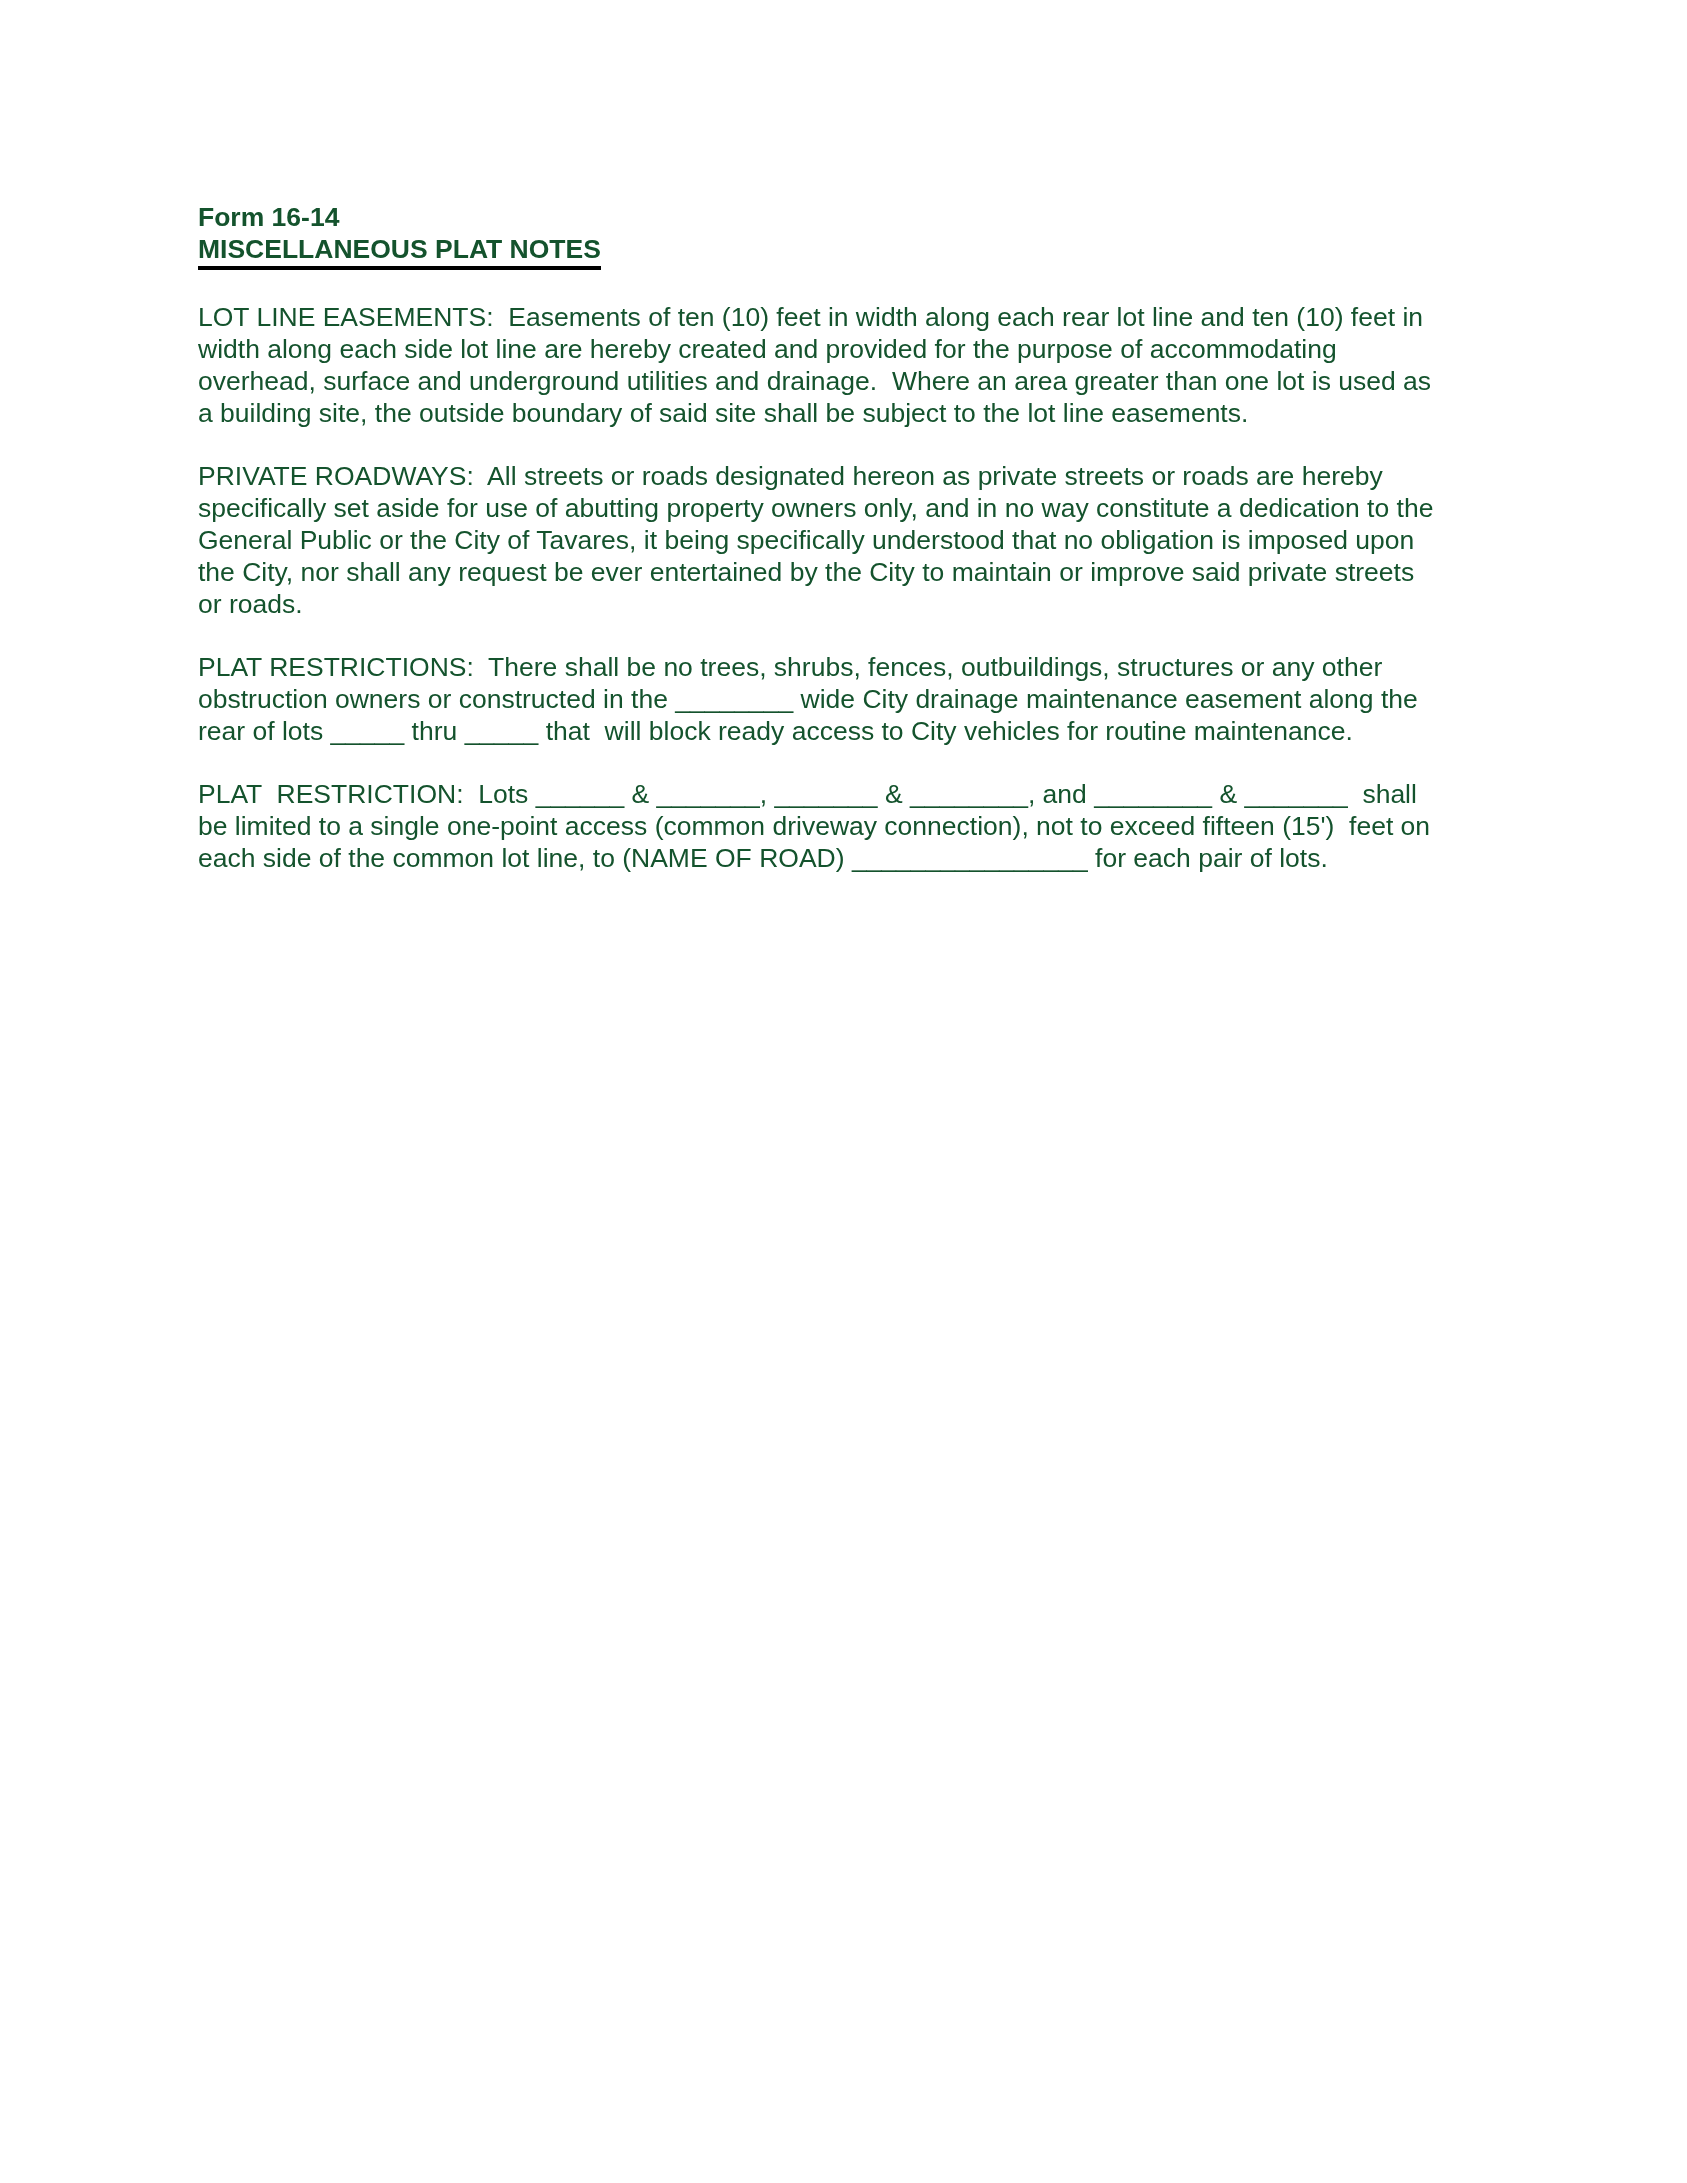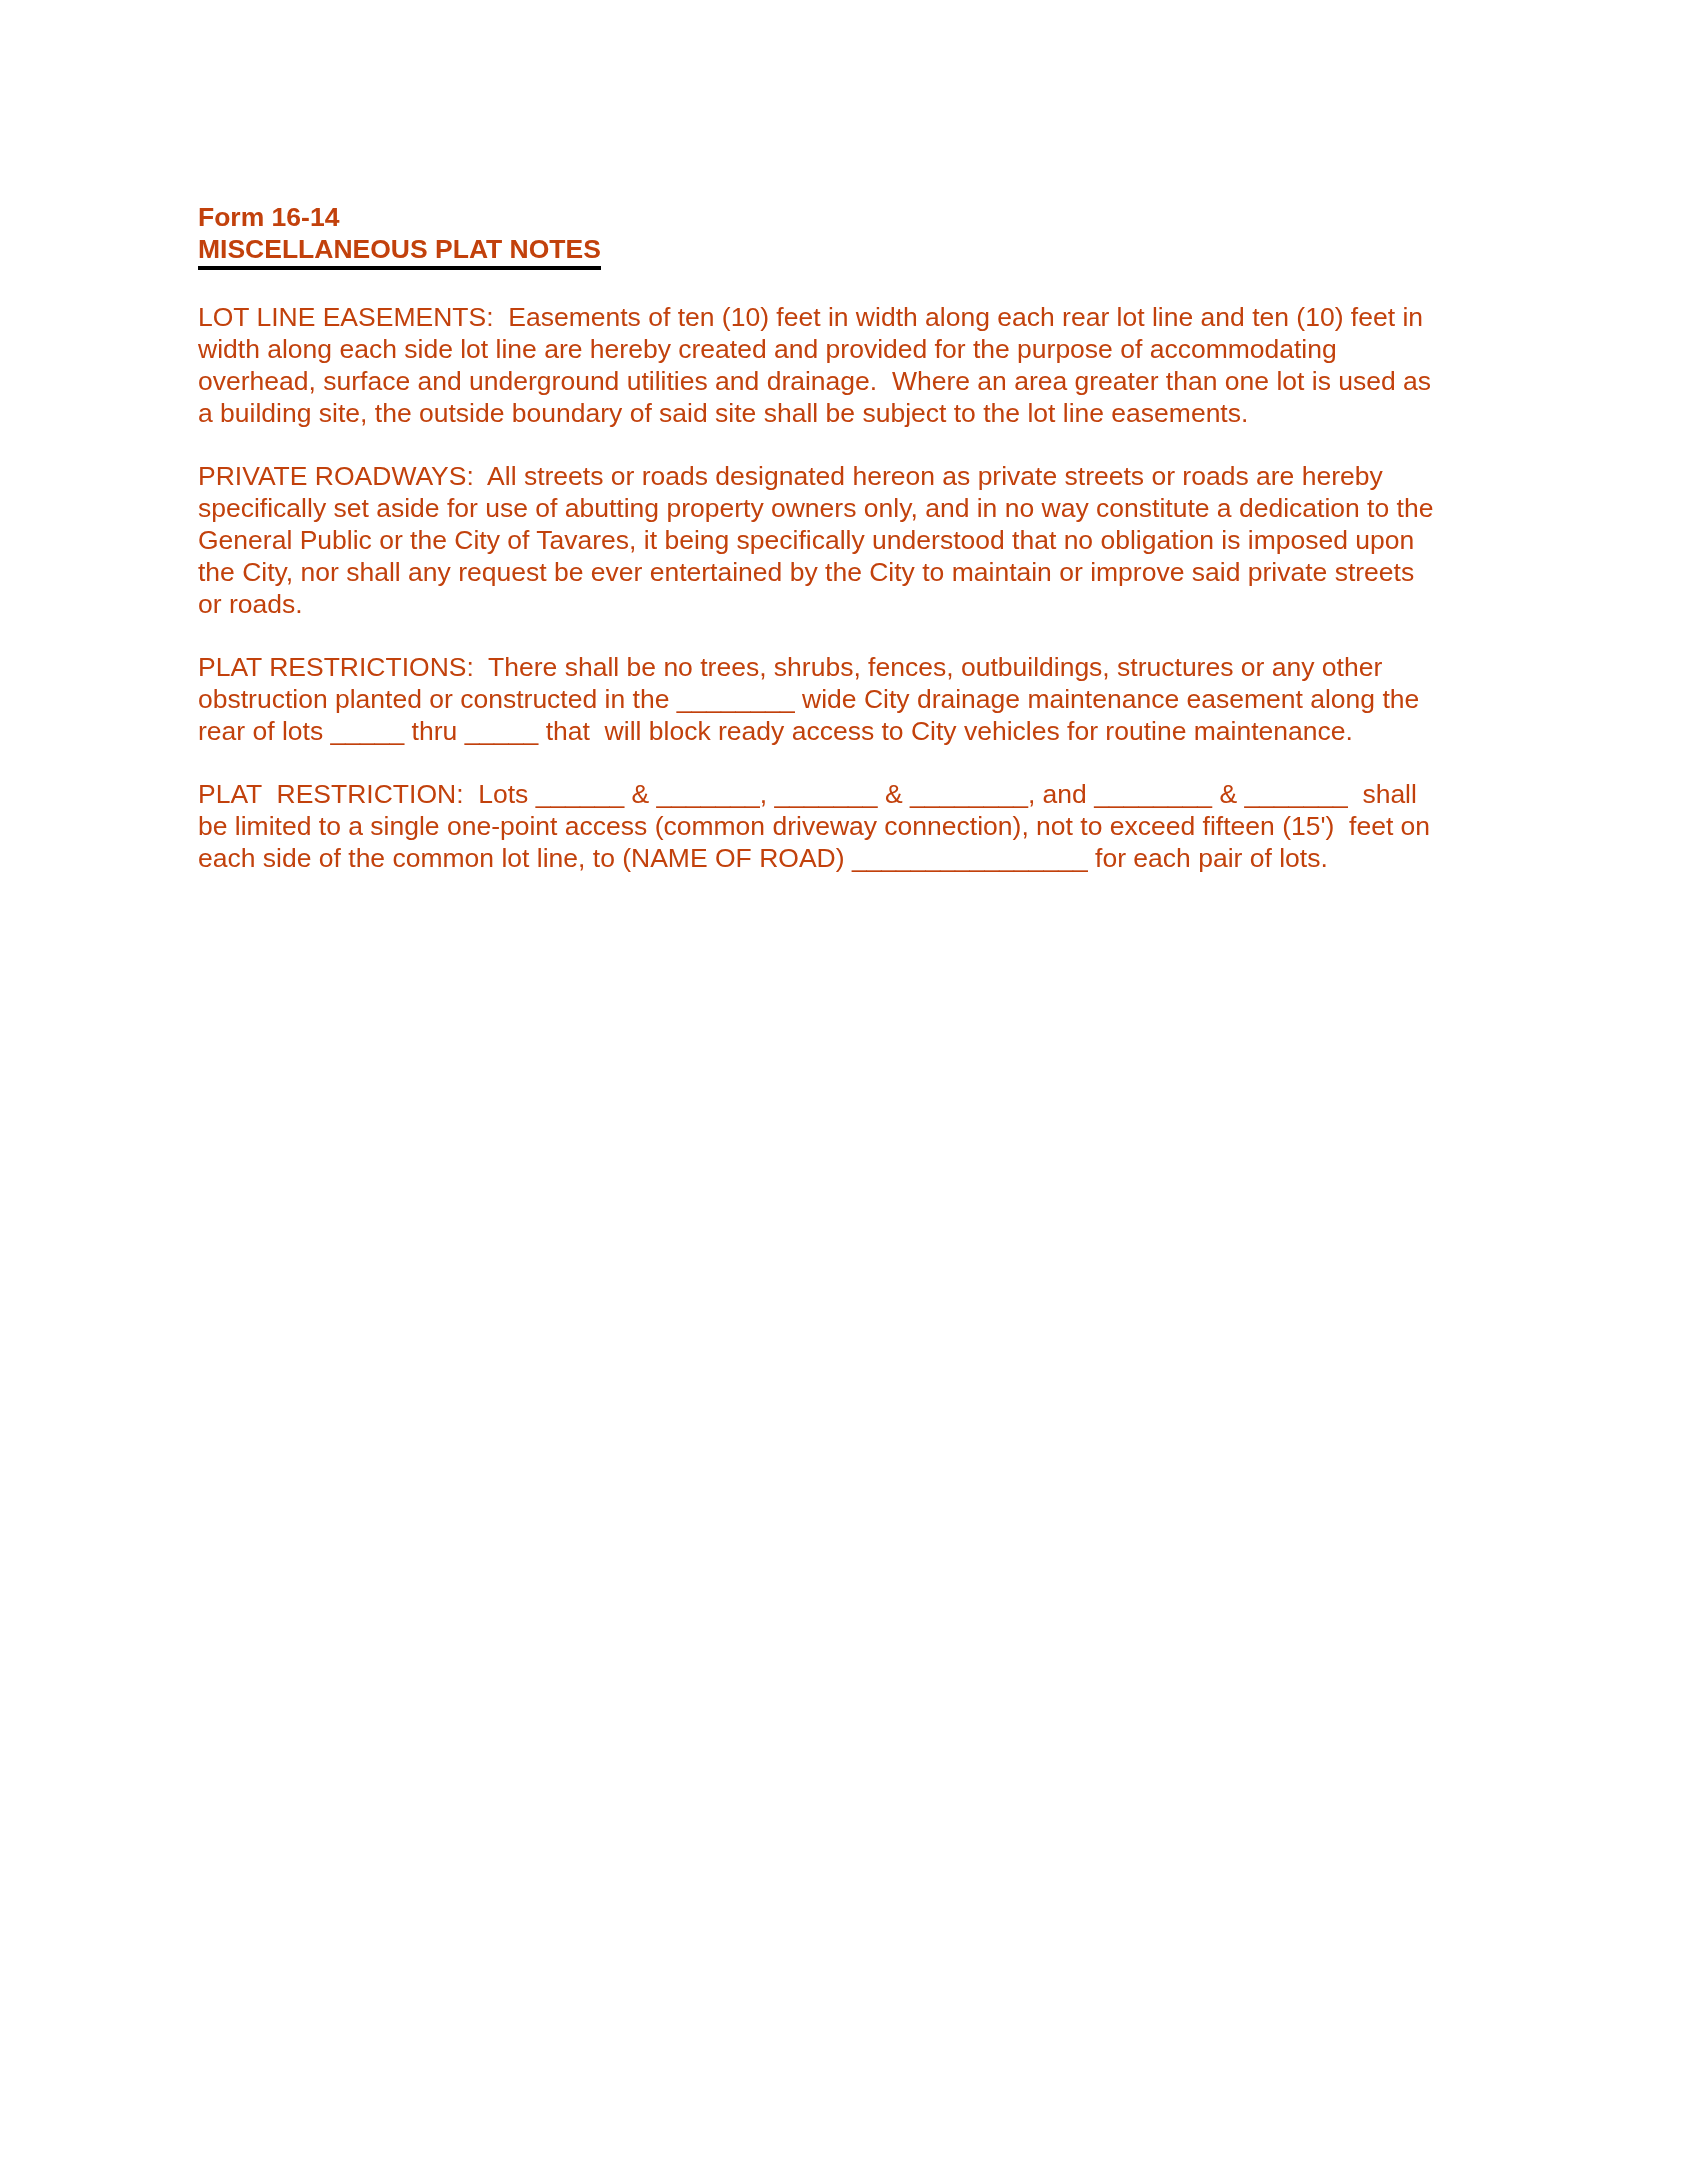"Form 16-14" .page { color: #c2410c -> #14532d }
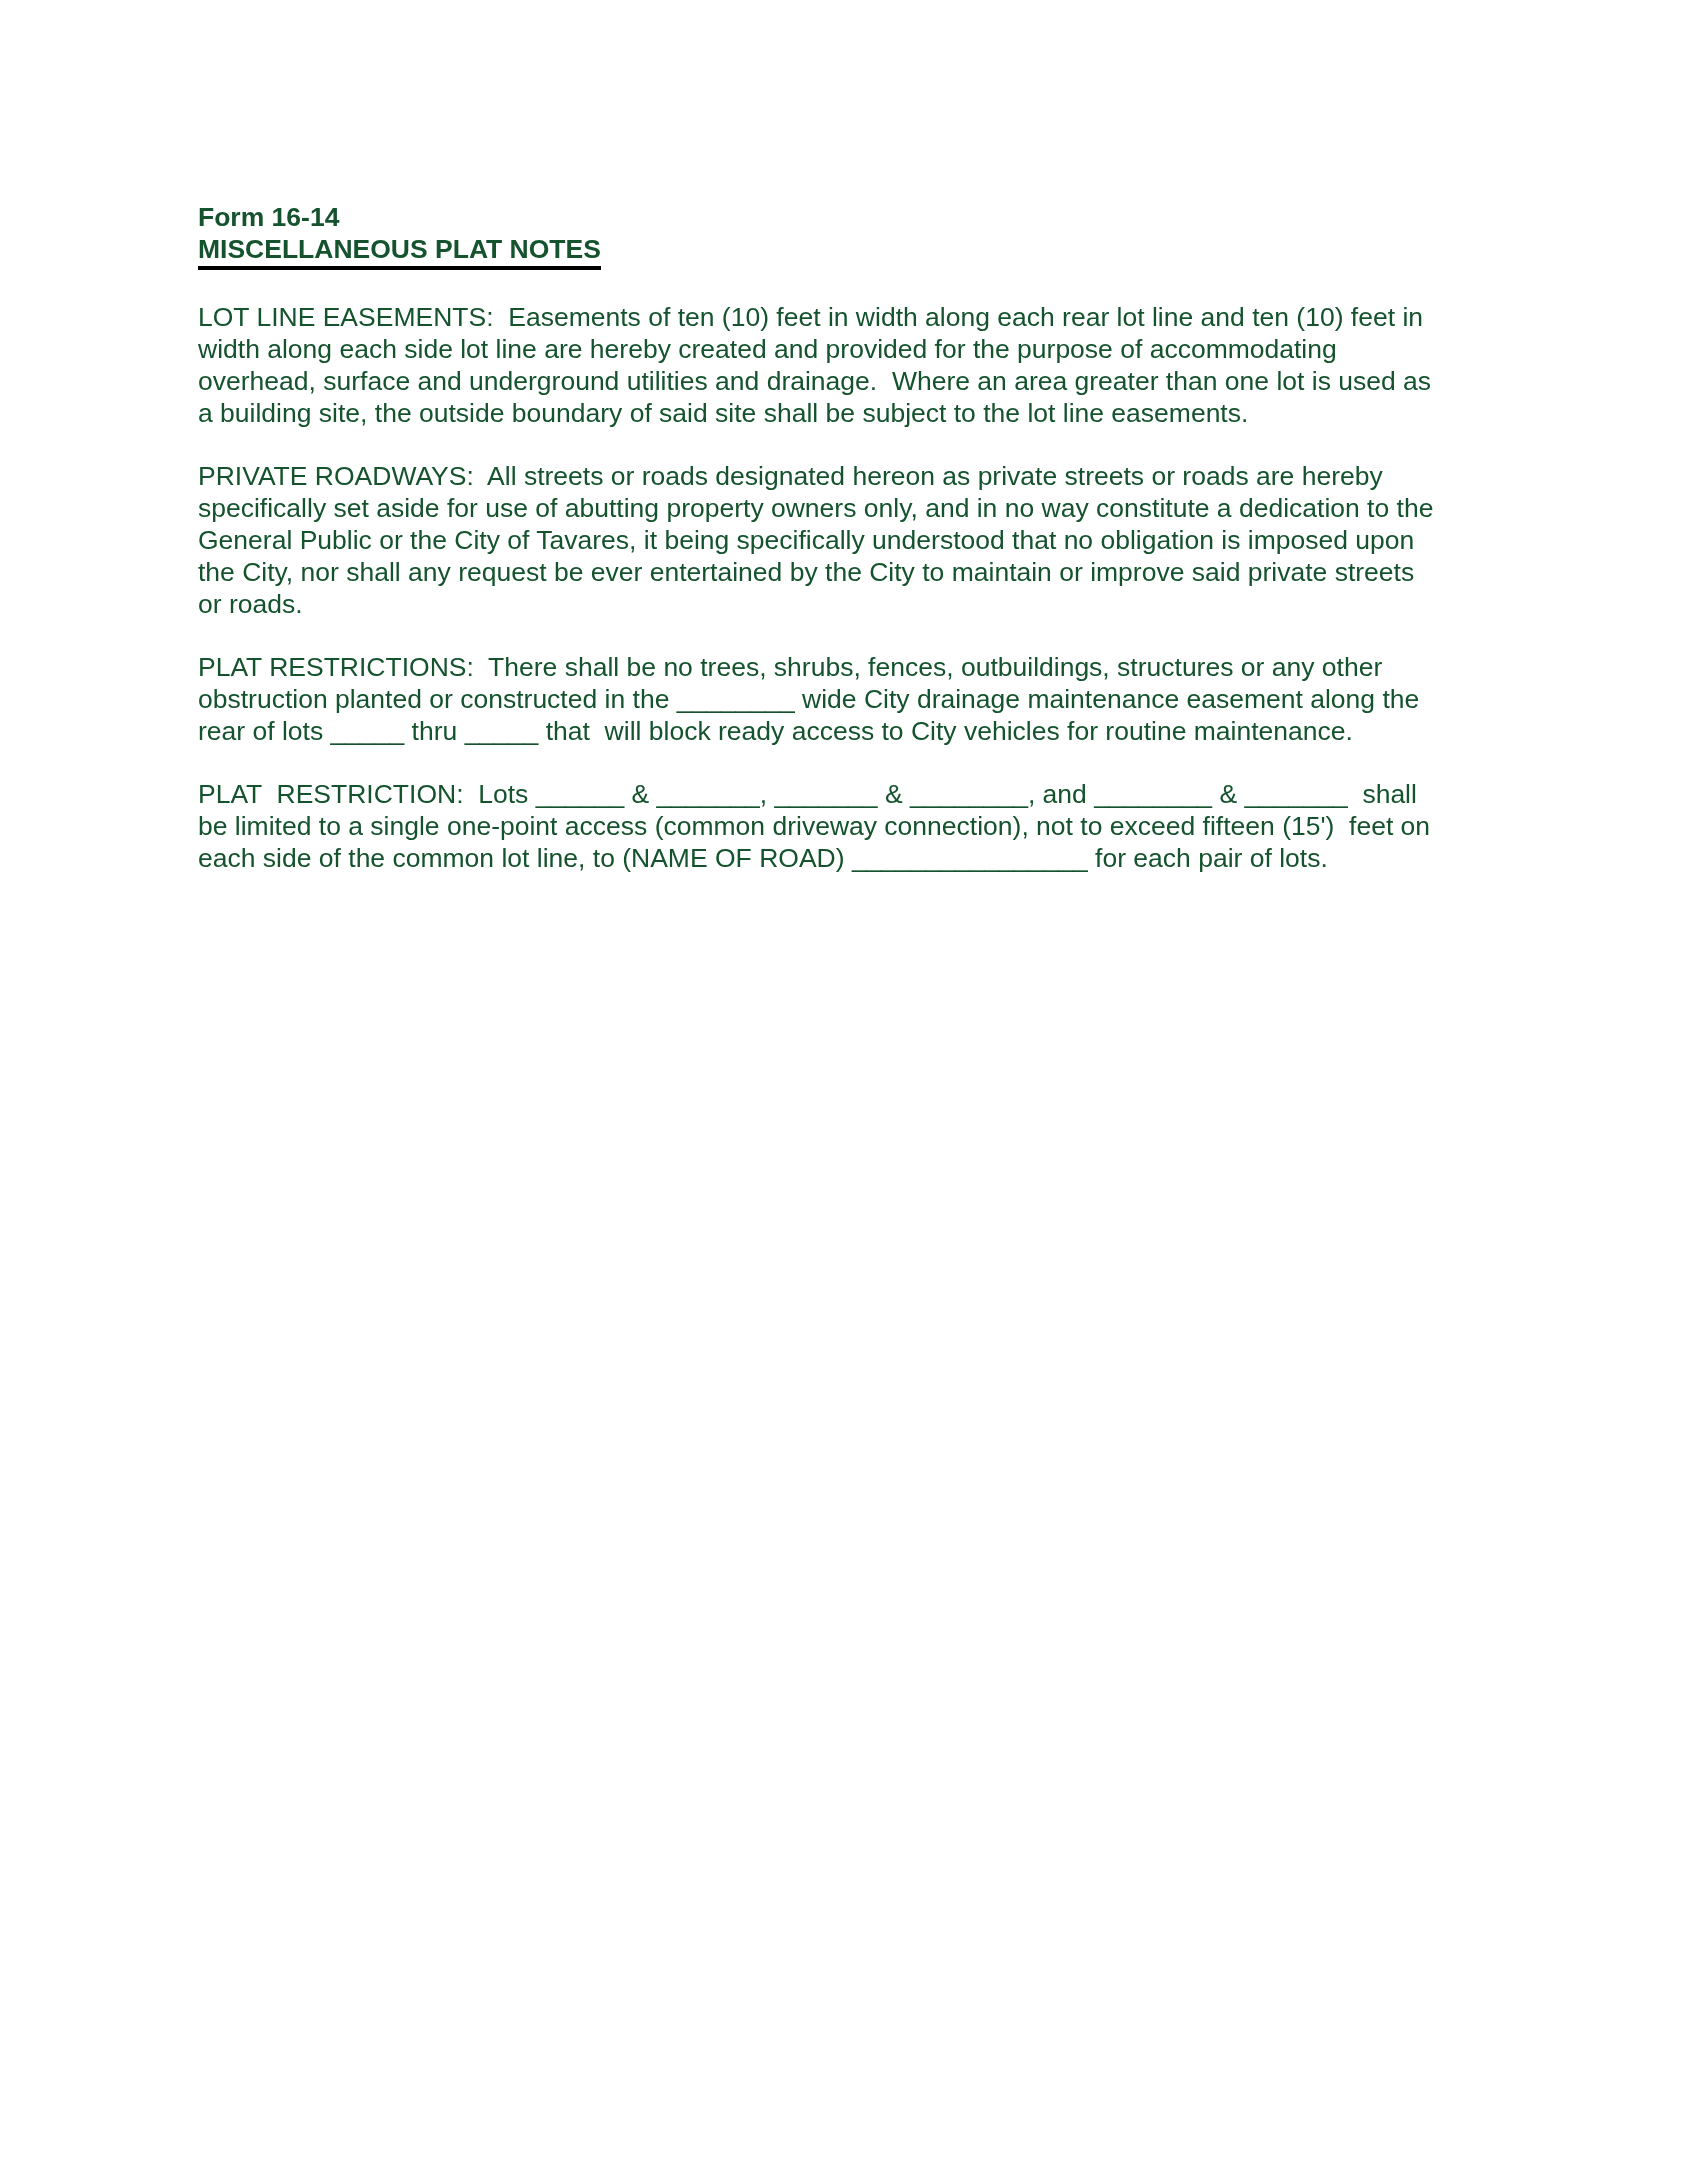"PLAT RESTRICTIONS: There shall be" p.para { text: planted -> owners }
